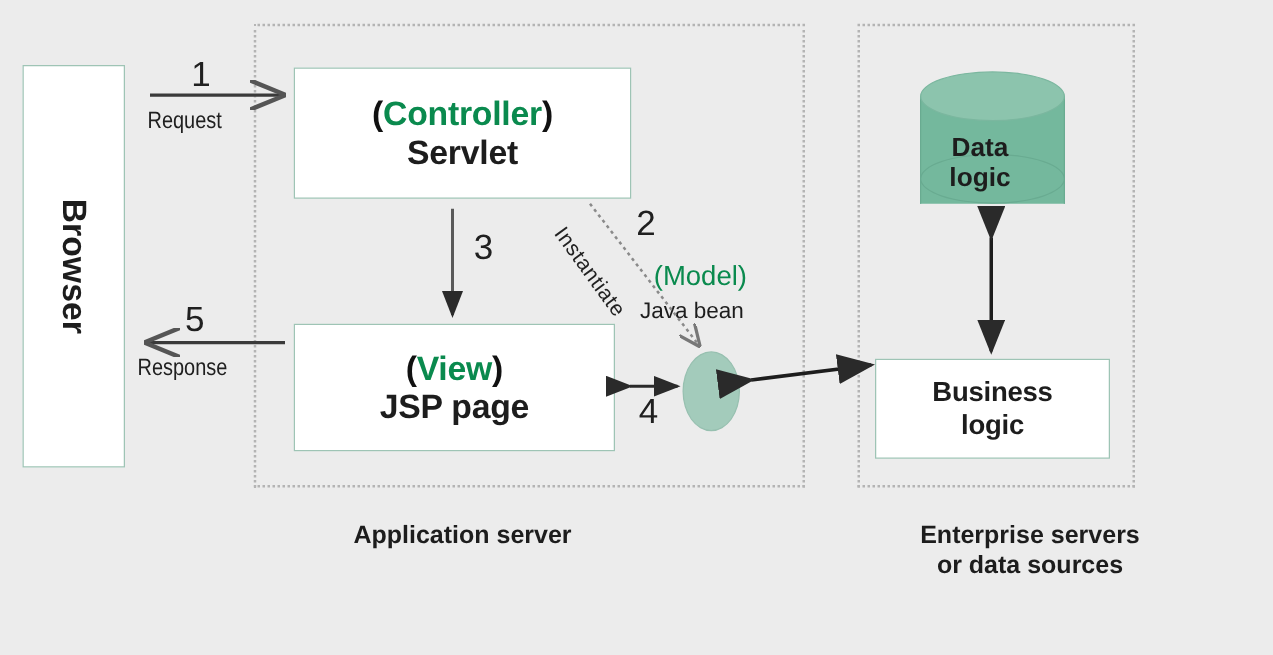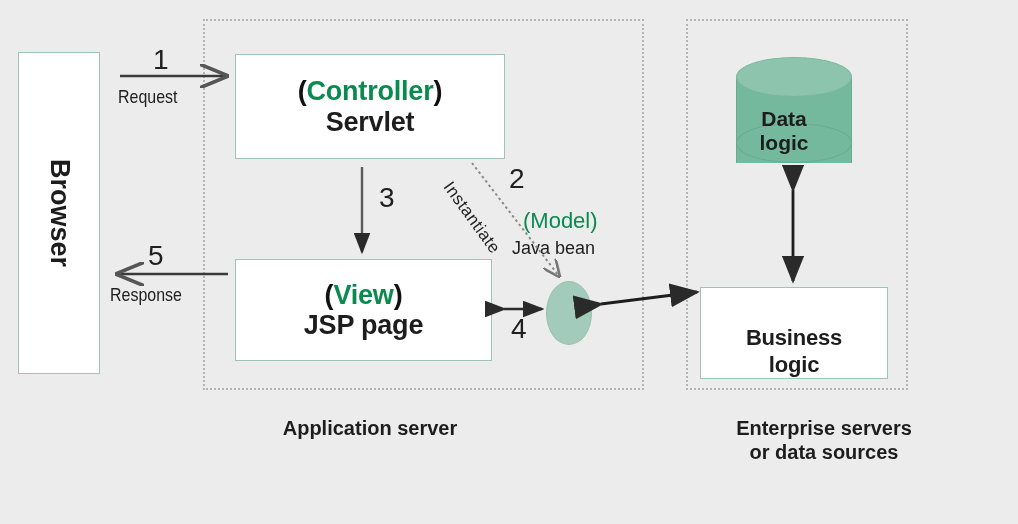"Business" #business-box { height: 92px -> 80px; justify-content: flex-end -> none }
